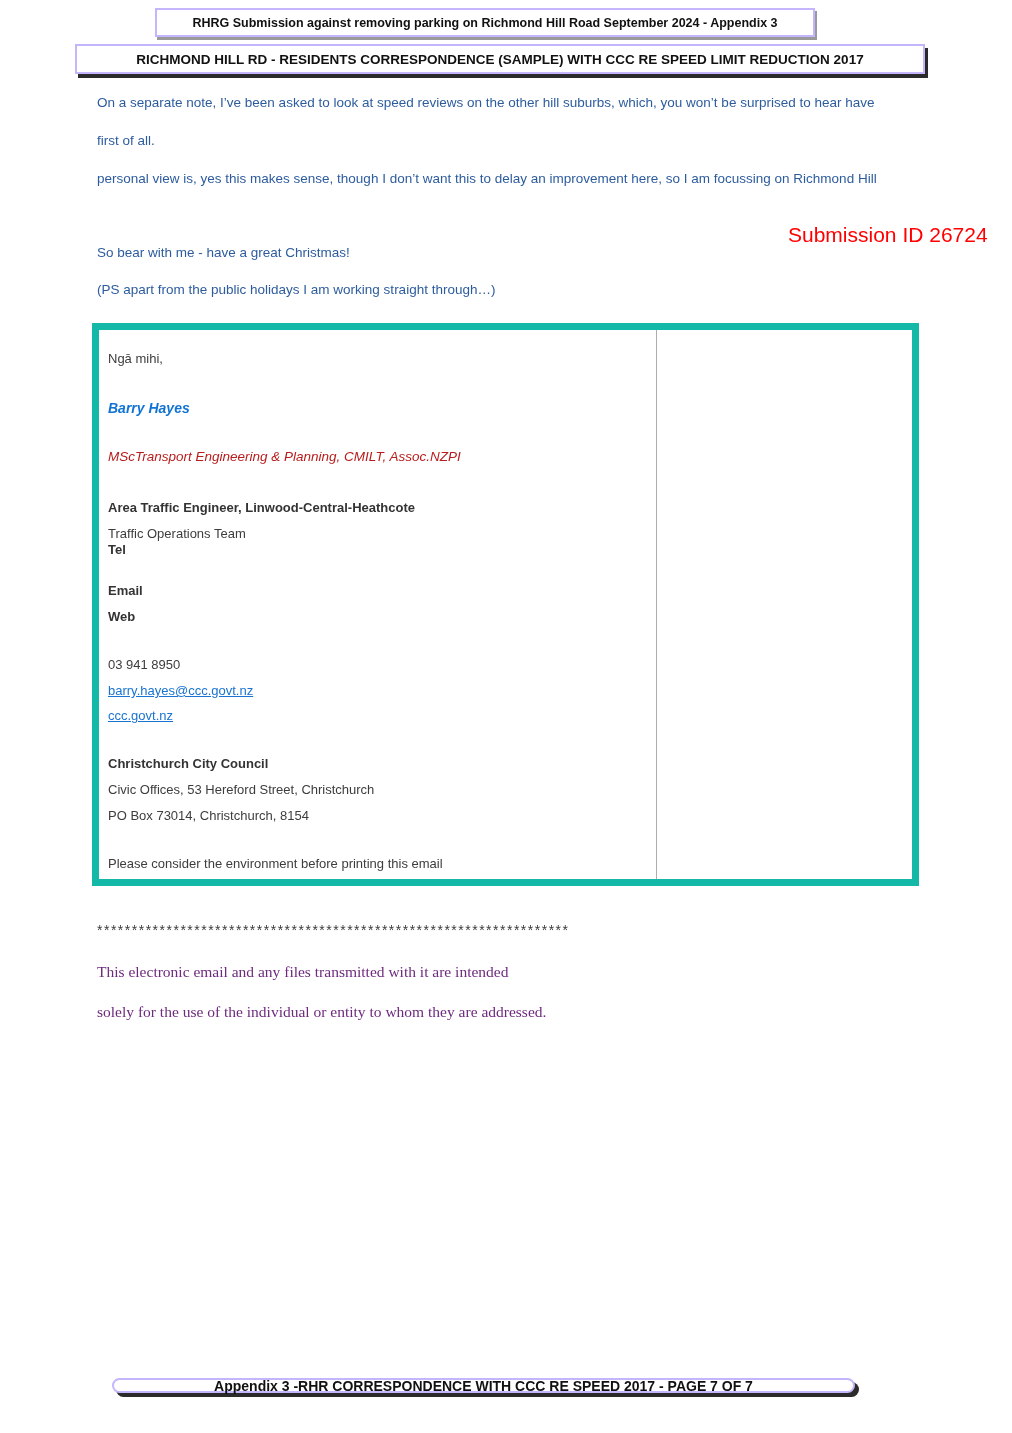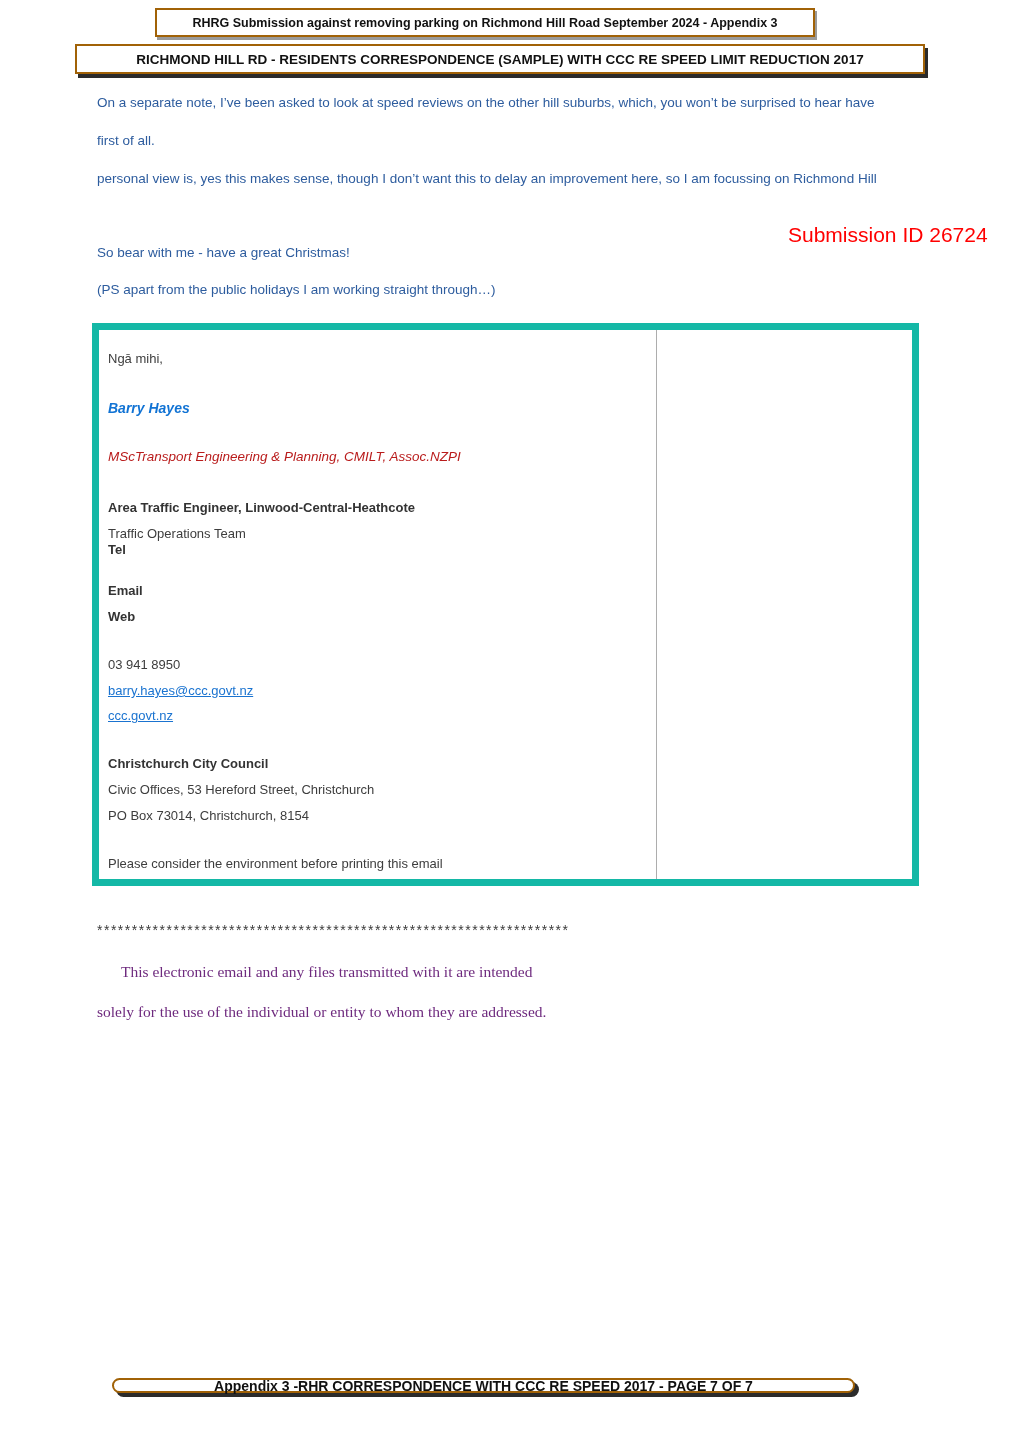"RHRG Submission against removing parking" .banner { border: 2px solid #a16207 -> 2px solid #c4b5fd }
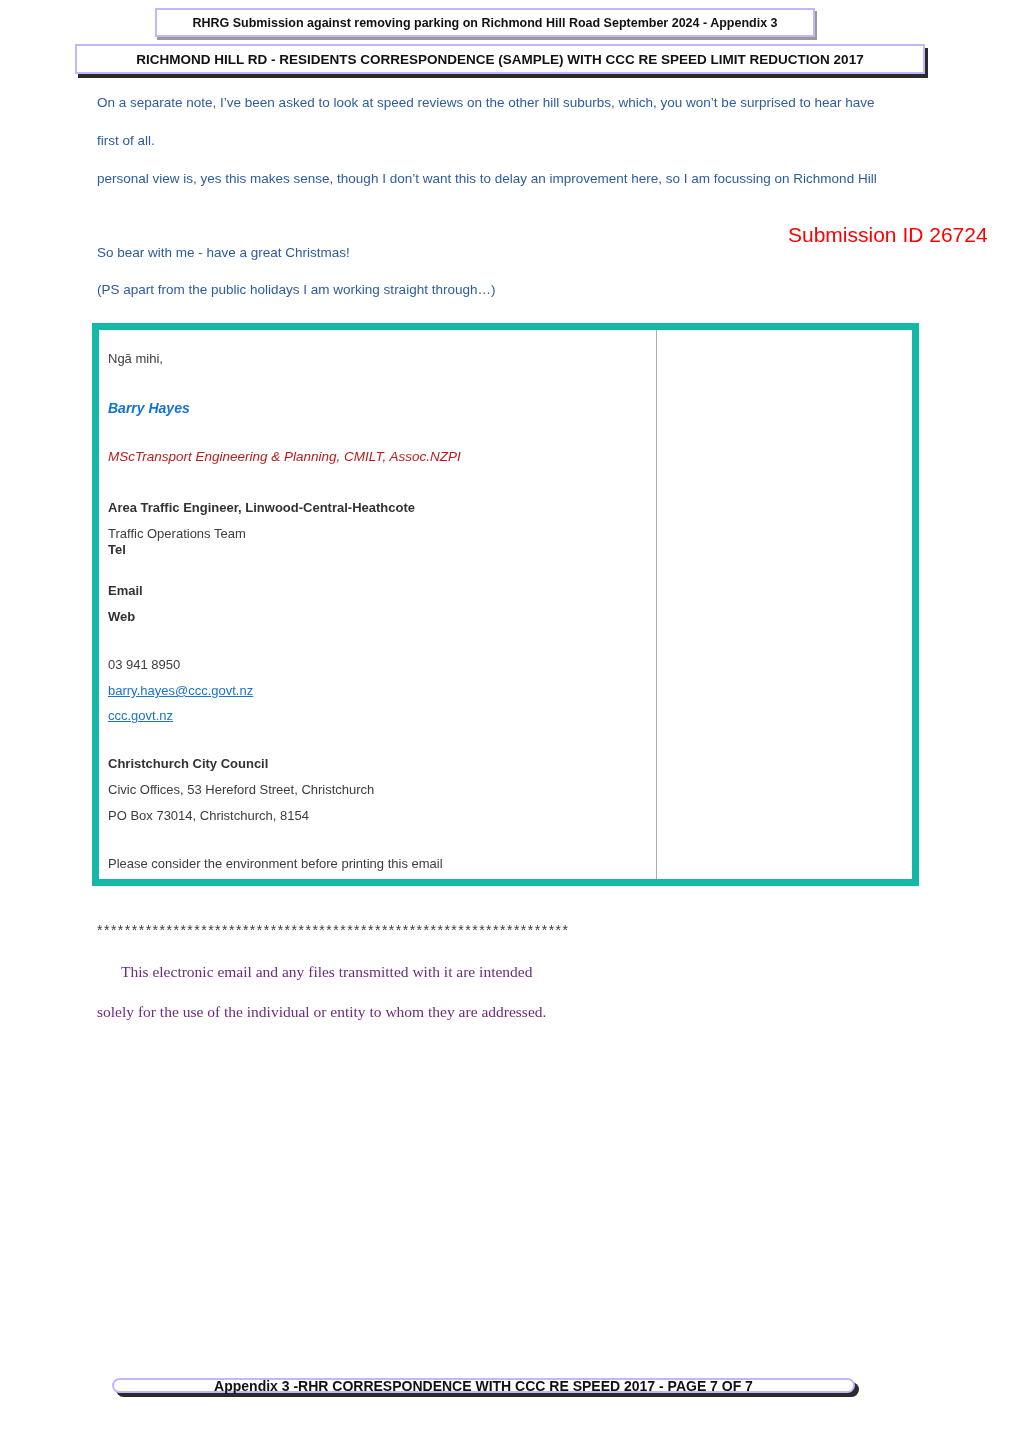"This electronic email and any" .disclaimer-1 { margin-left: 24px -> none }
